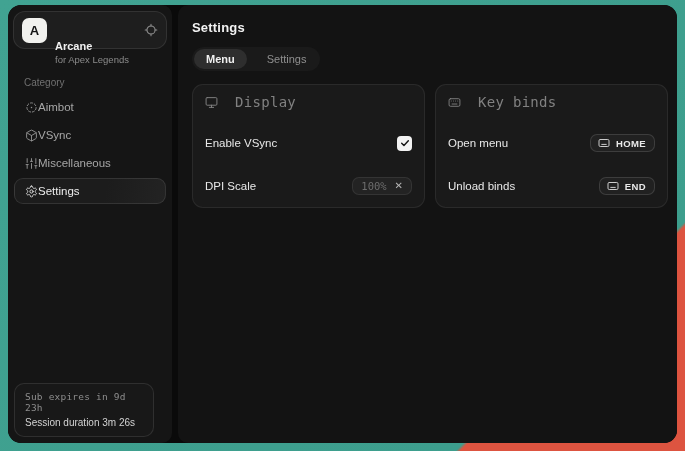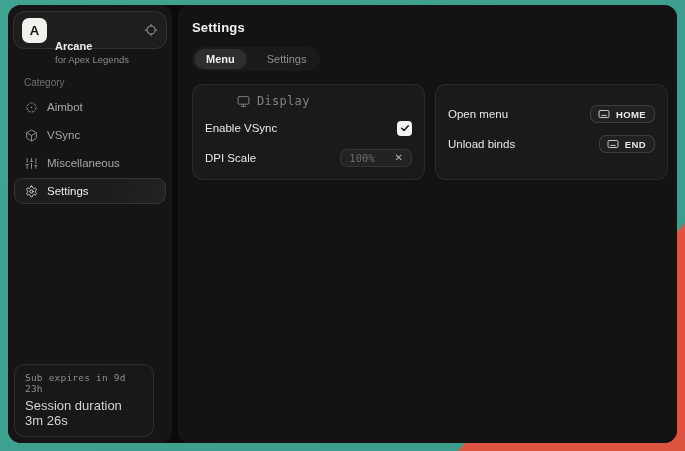"Aimbot" .nav-item { gap: 9px -> none }
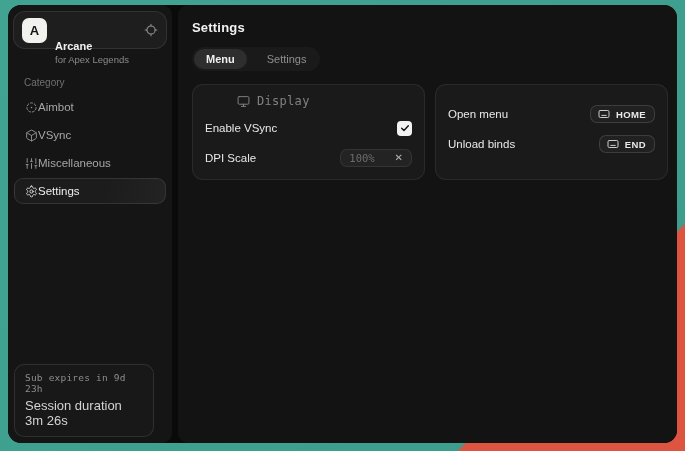"Display" .card-head { font-size: 12px -> 14px; gap: 7px -> 17px; margin-left: 32px -> none }
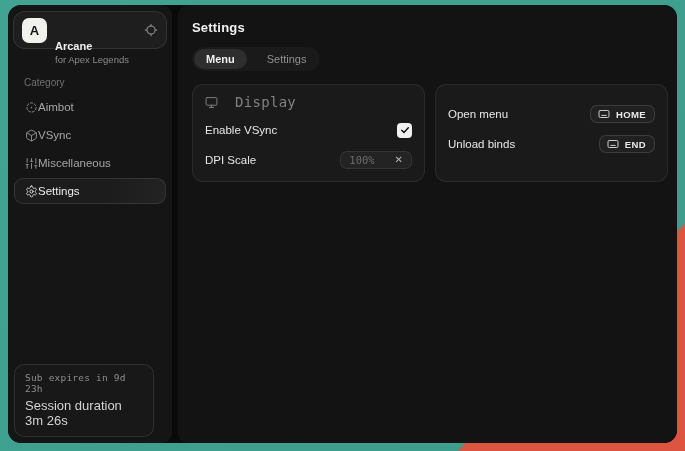"Key binds" div.card-head { html: none -> <div> <span> <svg> <rect></rect> <path></path> </svg> </span> <span>Key binds</span> </div> }
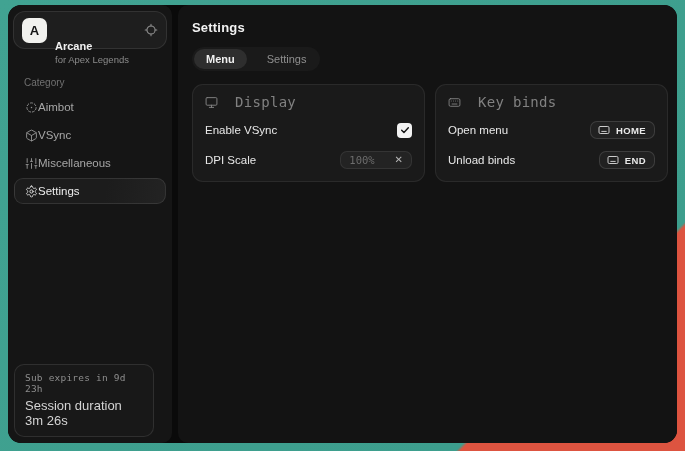"Enable VSync" .row { margin-top: 10px -> 23px }
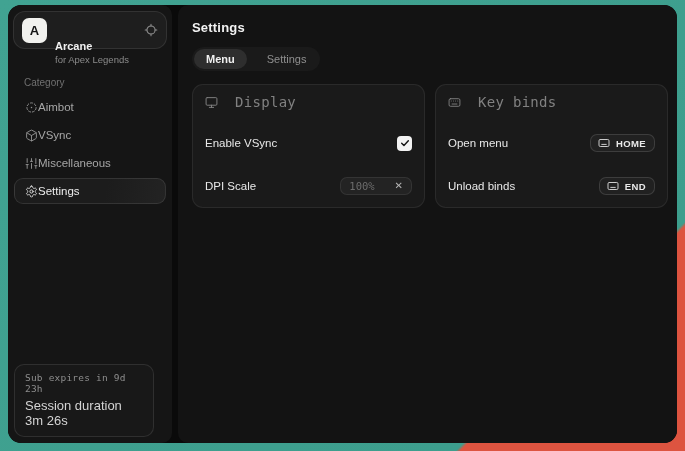"100%" .dpi-box { gap: 20px -> 8px }
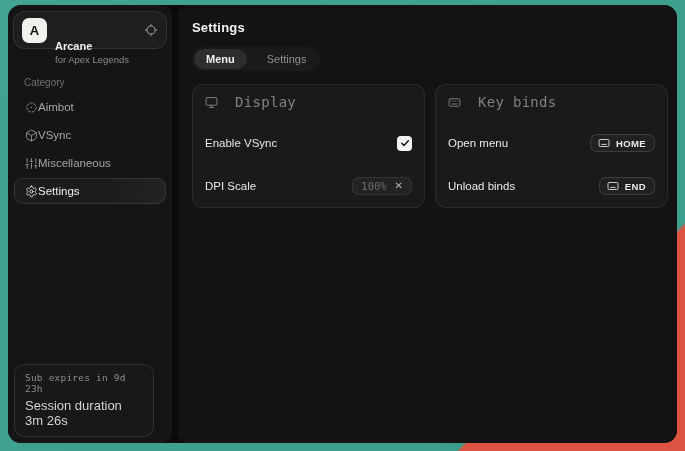"Session duration 3m 26s" .sess-line { font-size: 13px -> 10px }
